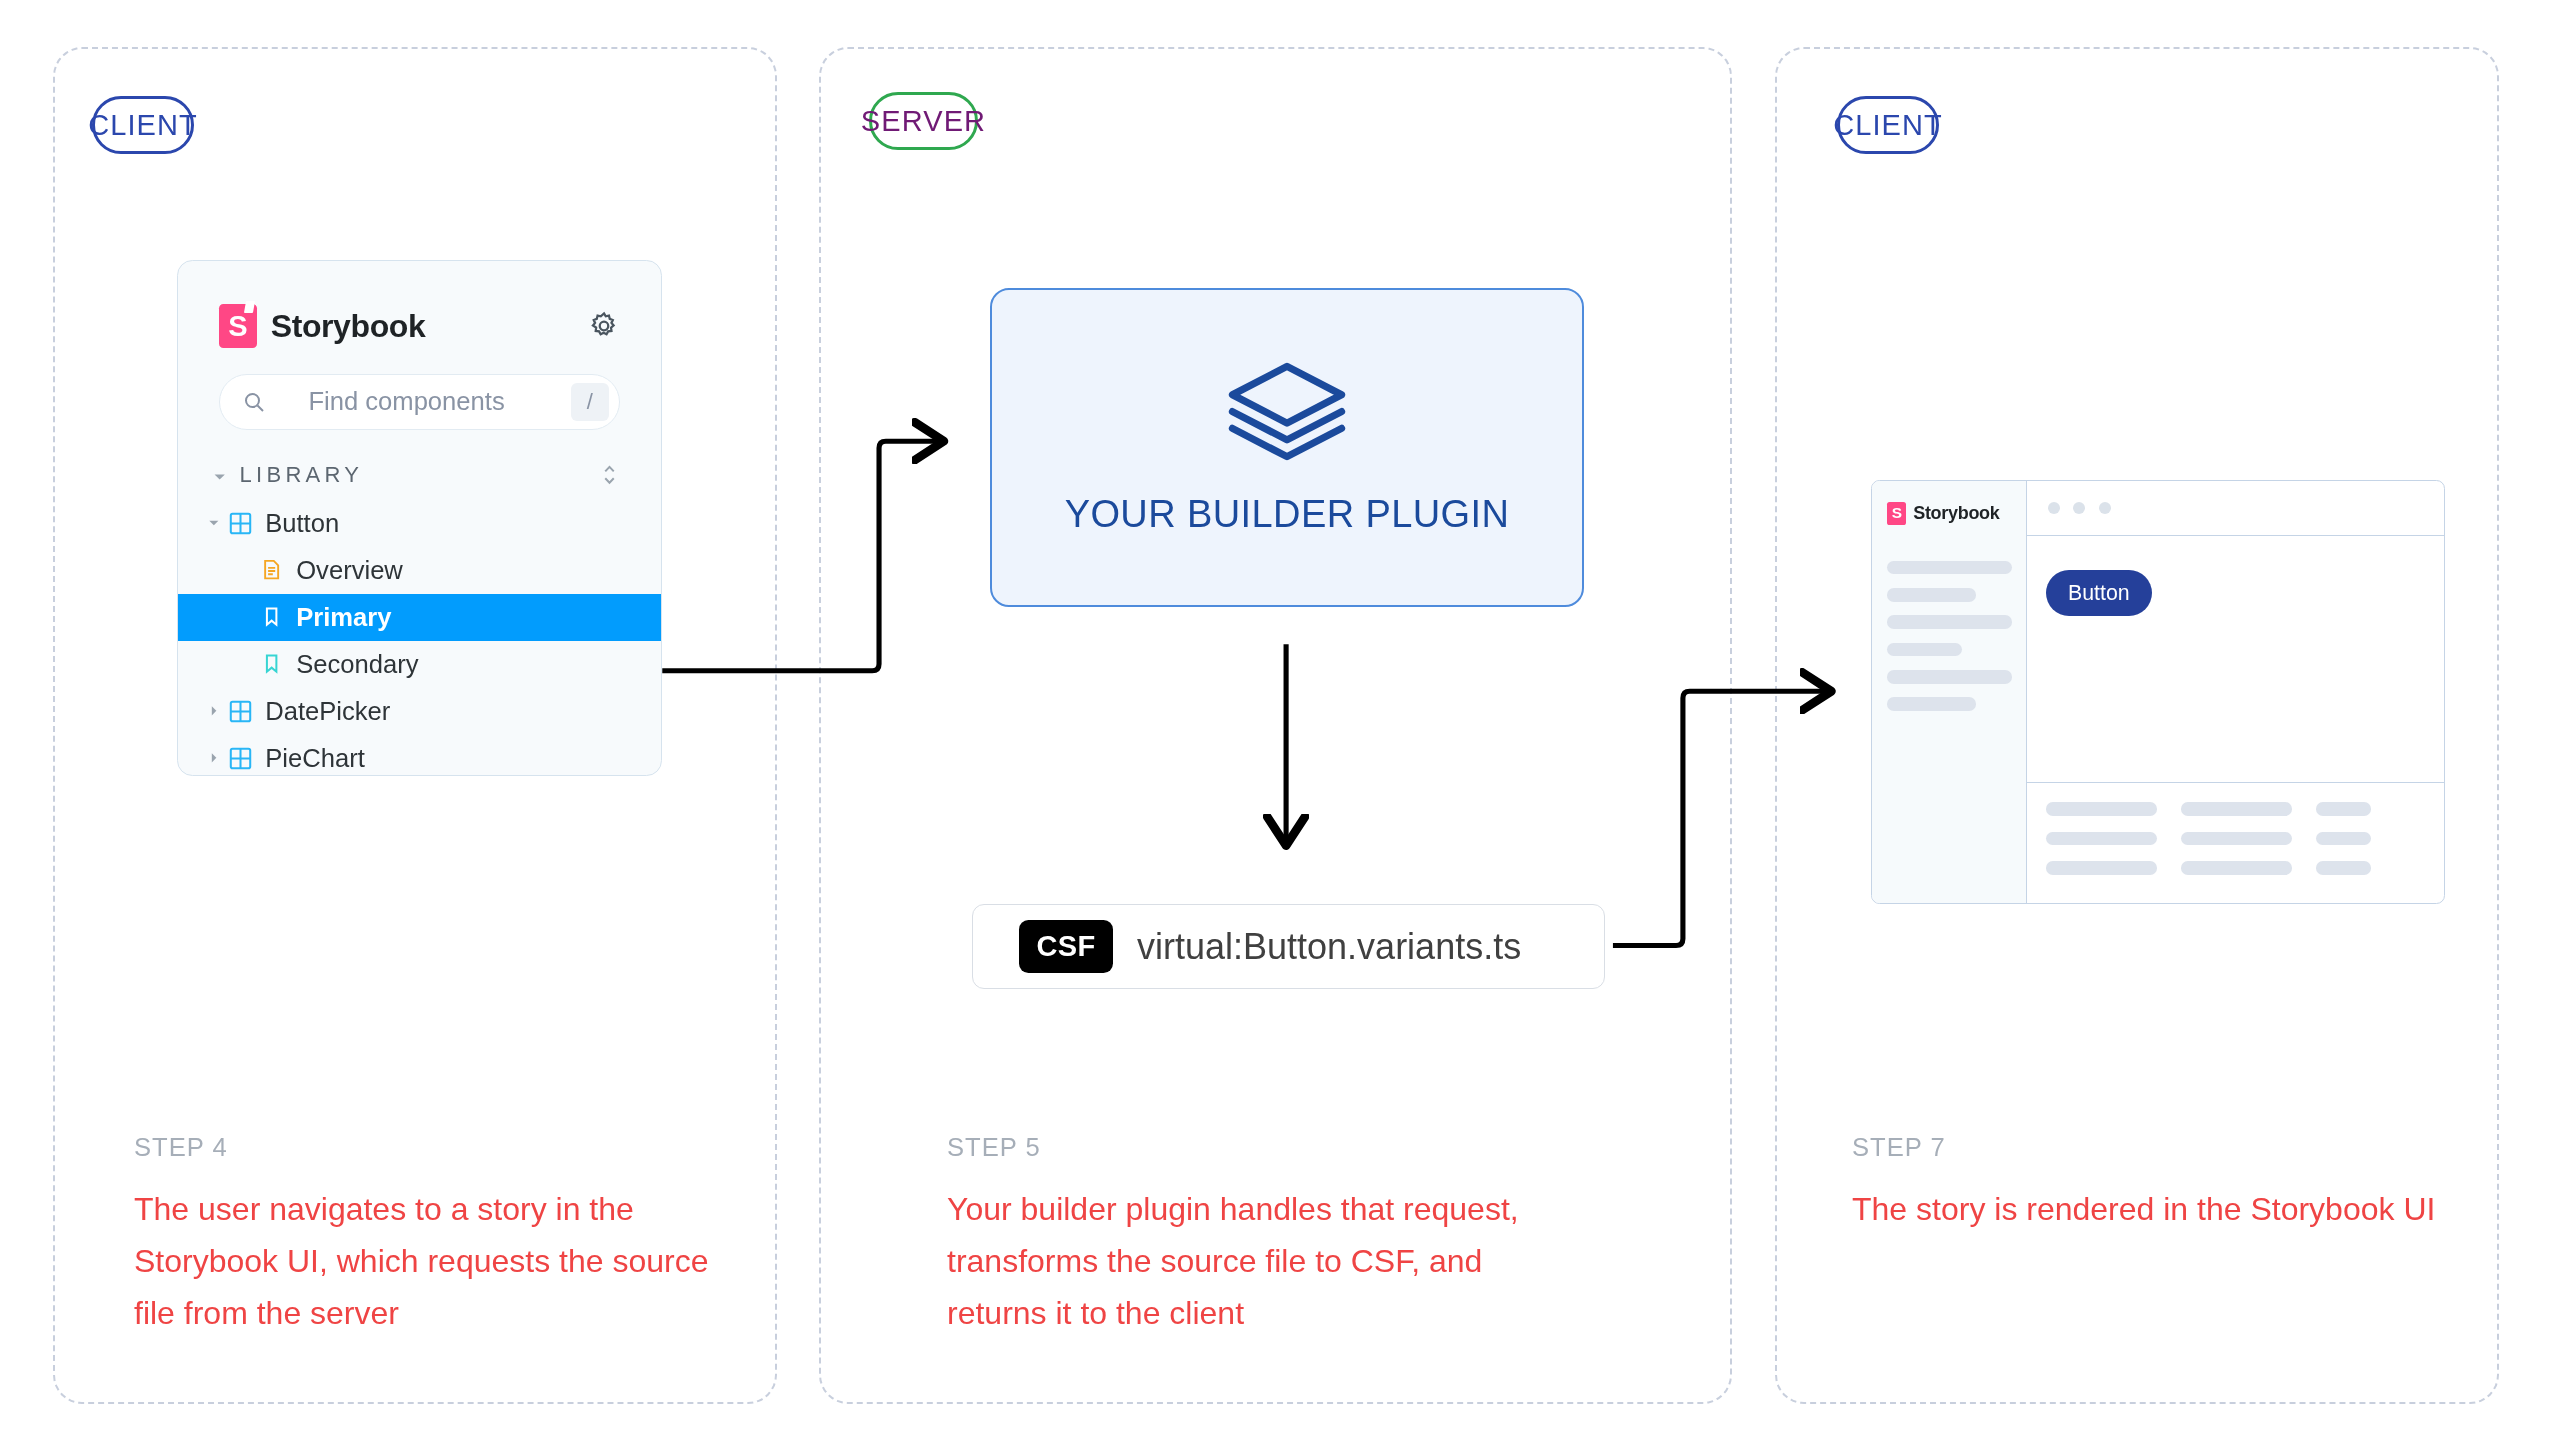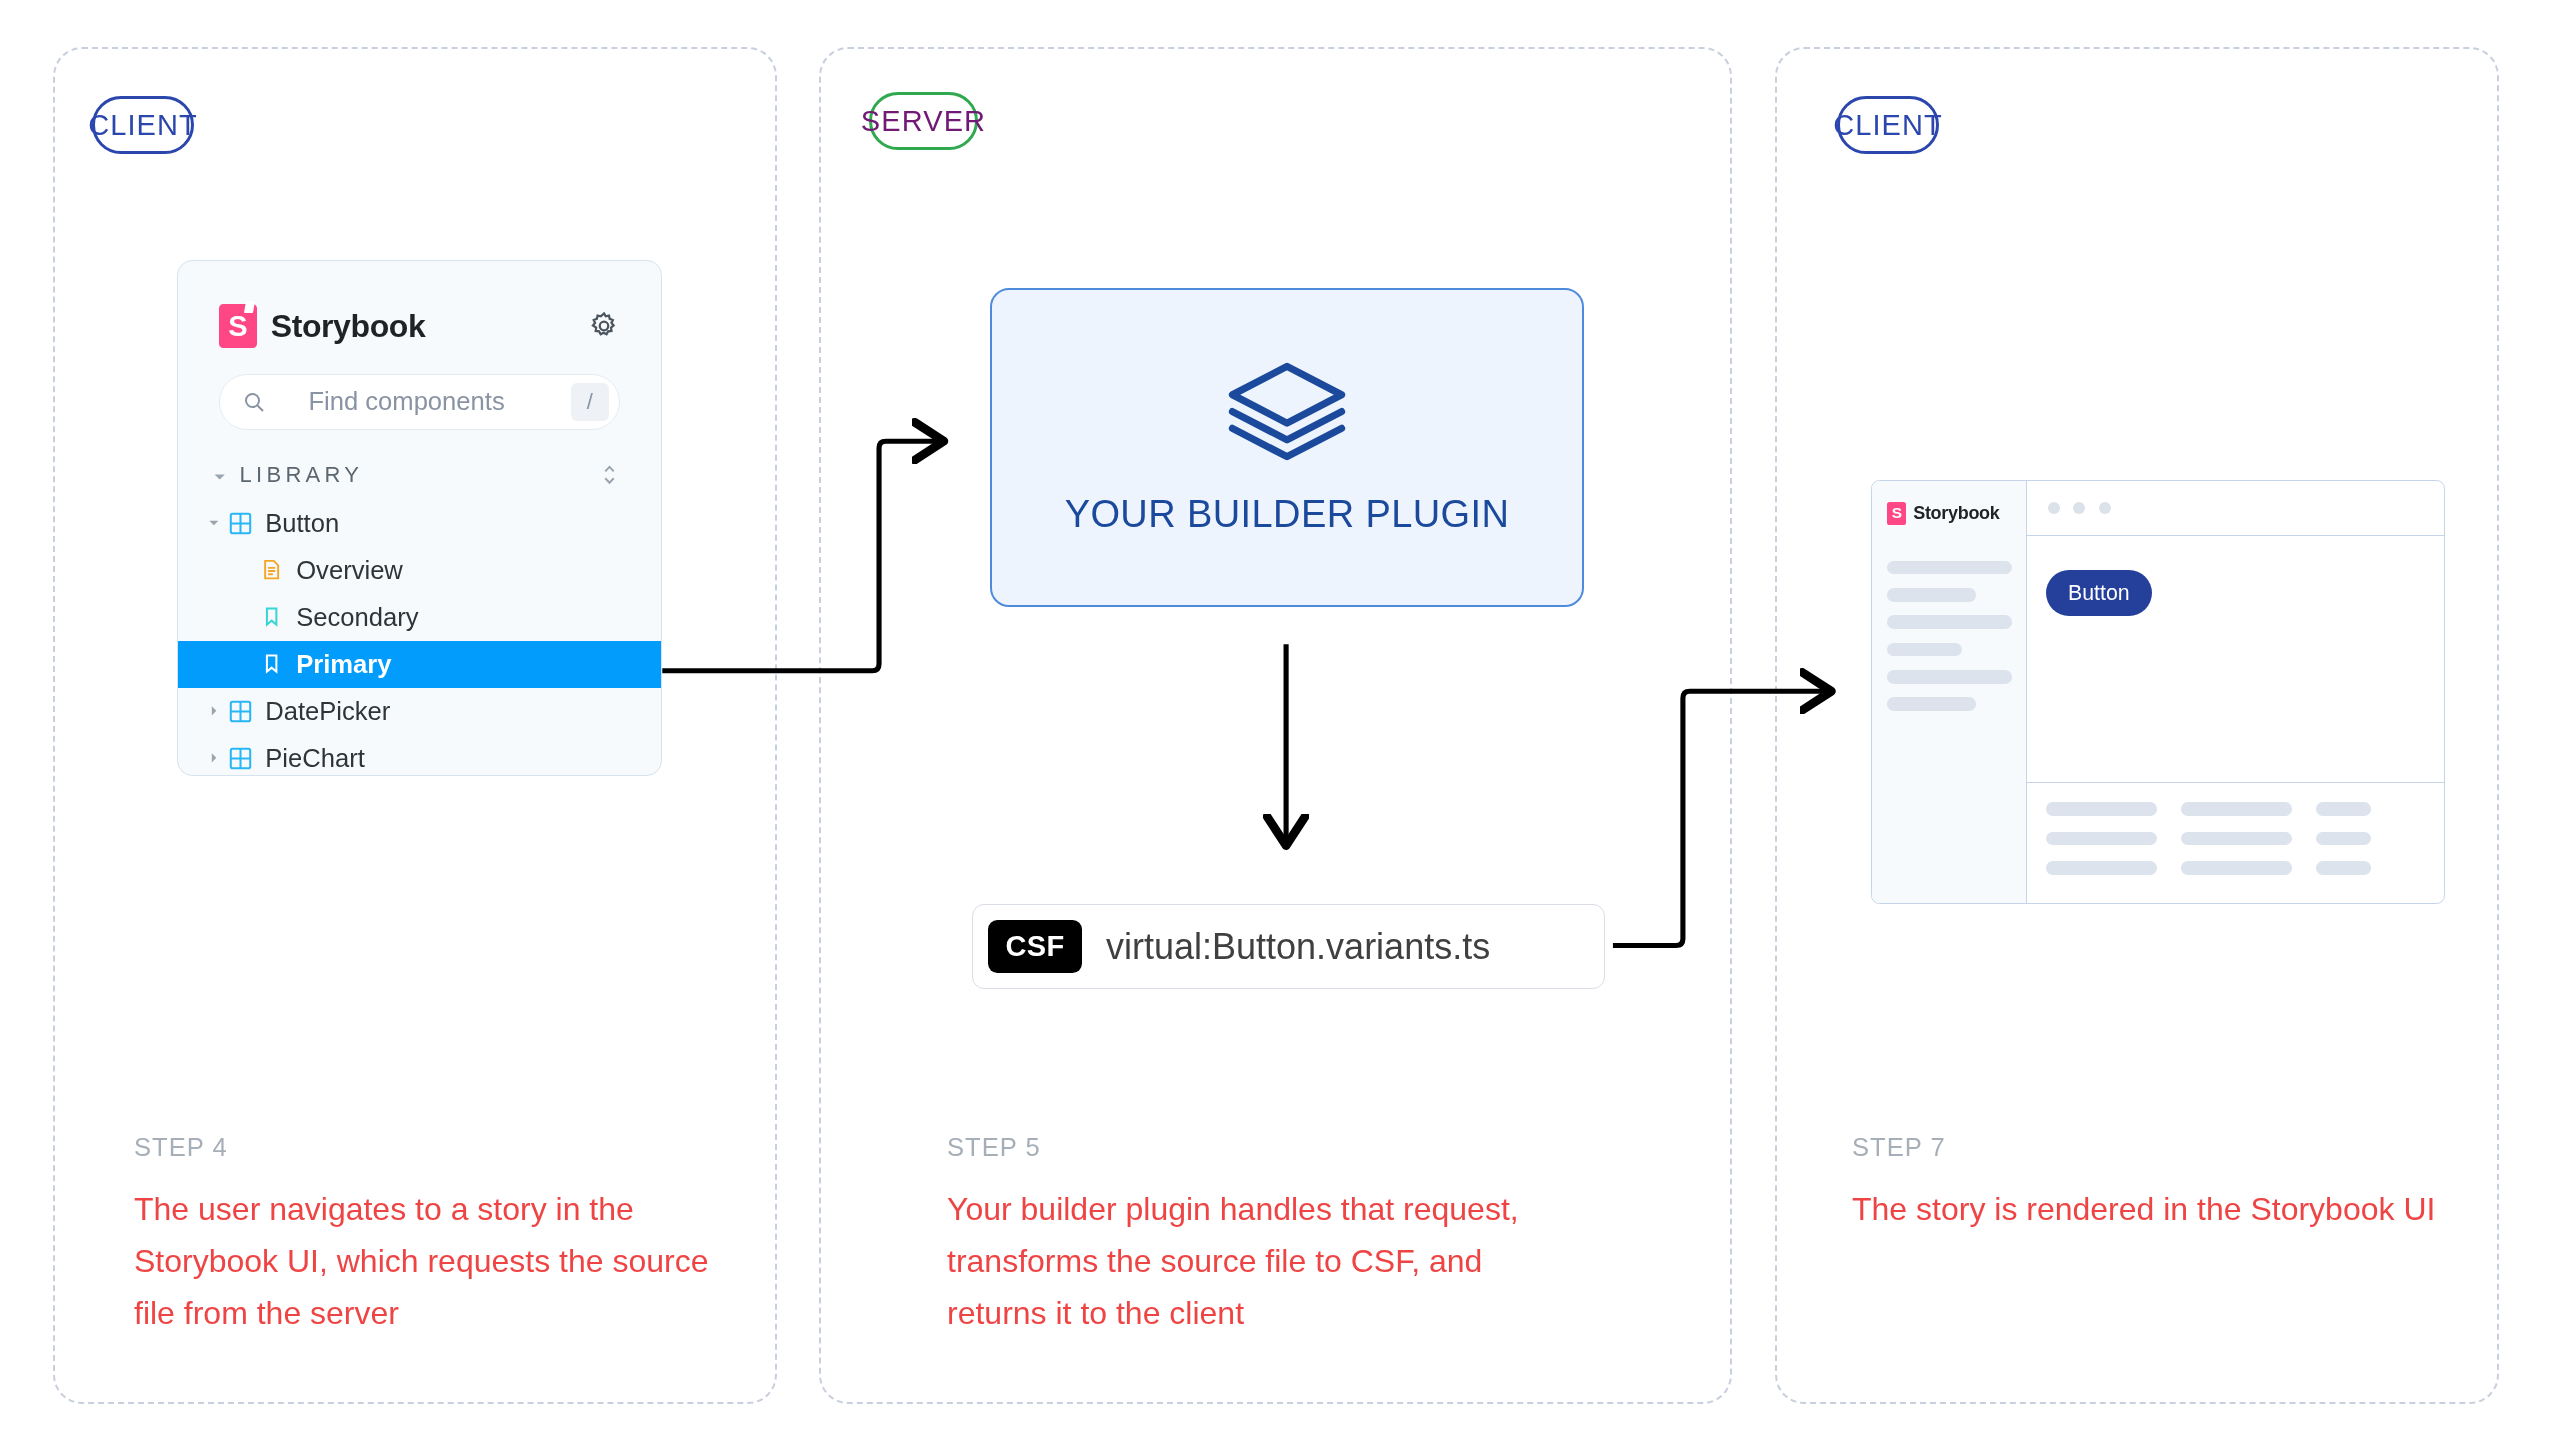"Secondary" div.sb-row { order: before "Primary" -> after "Primary" }
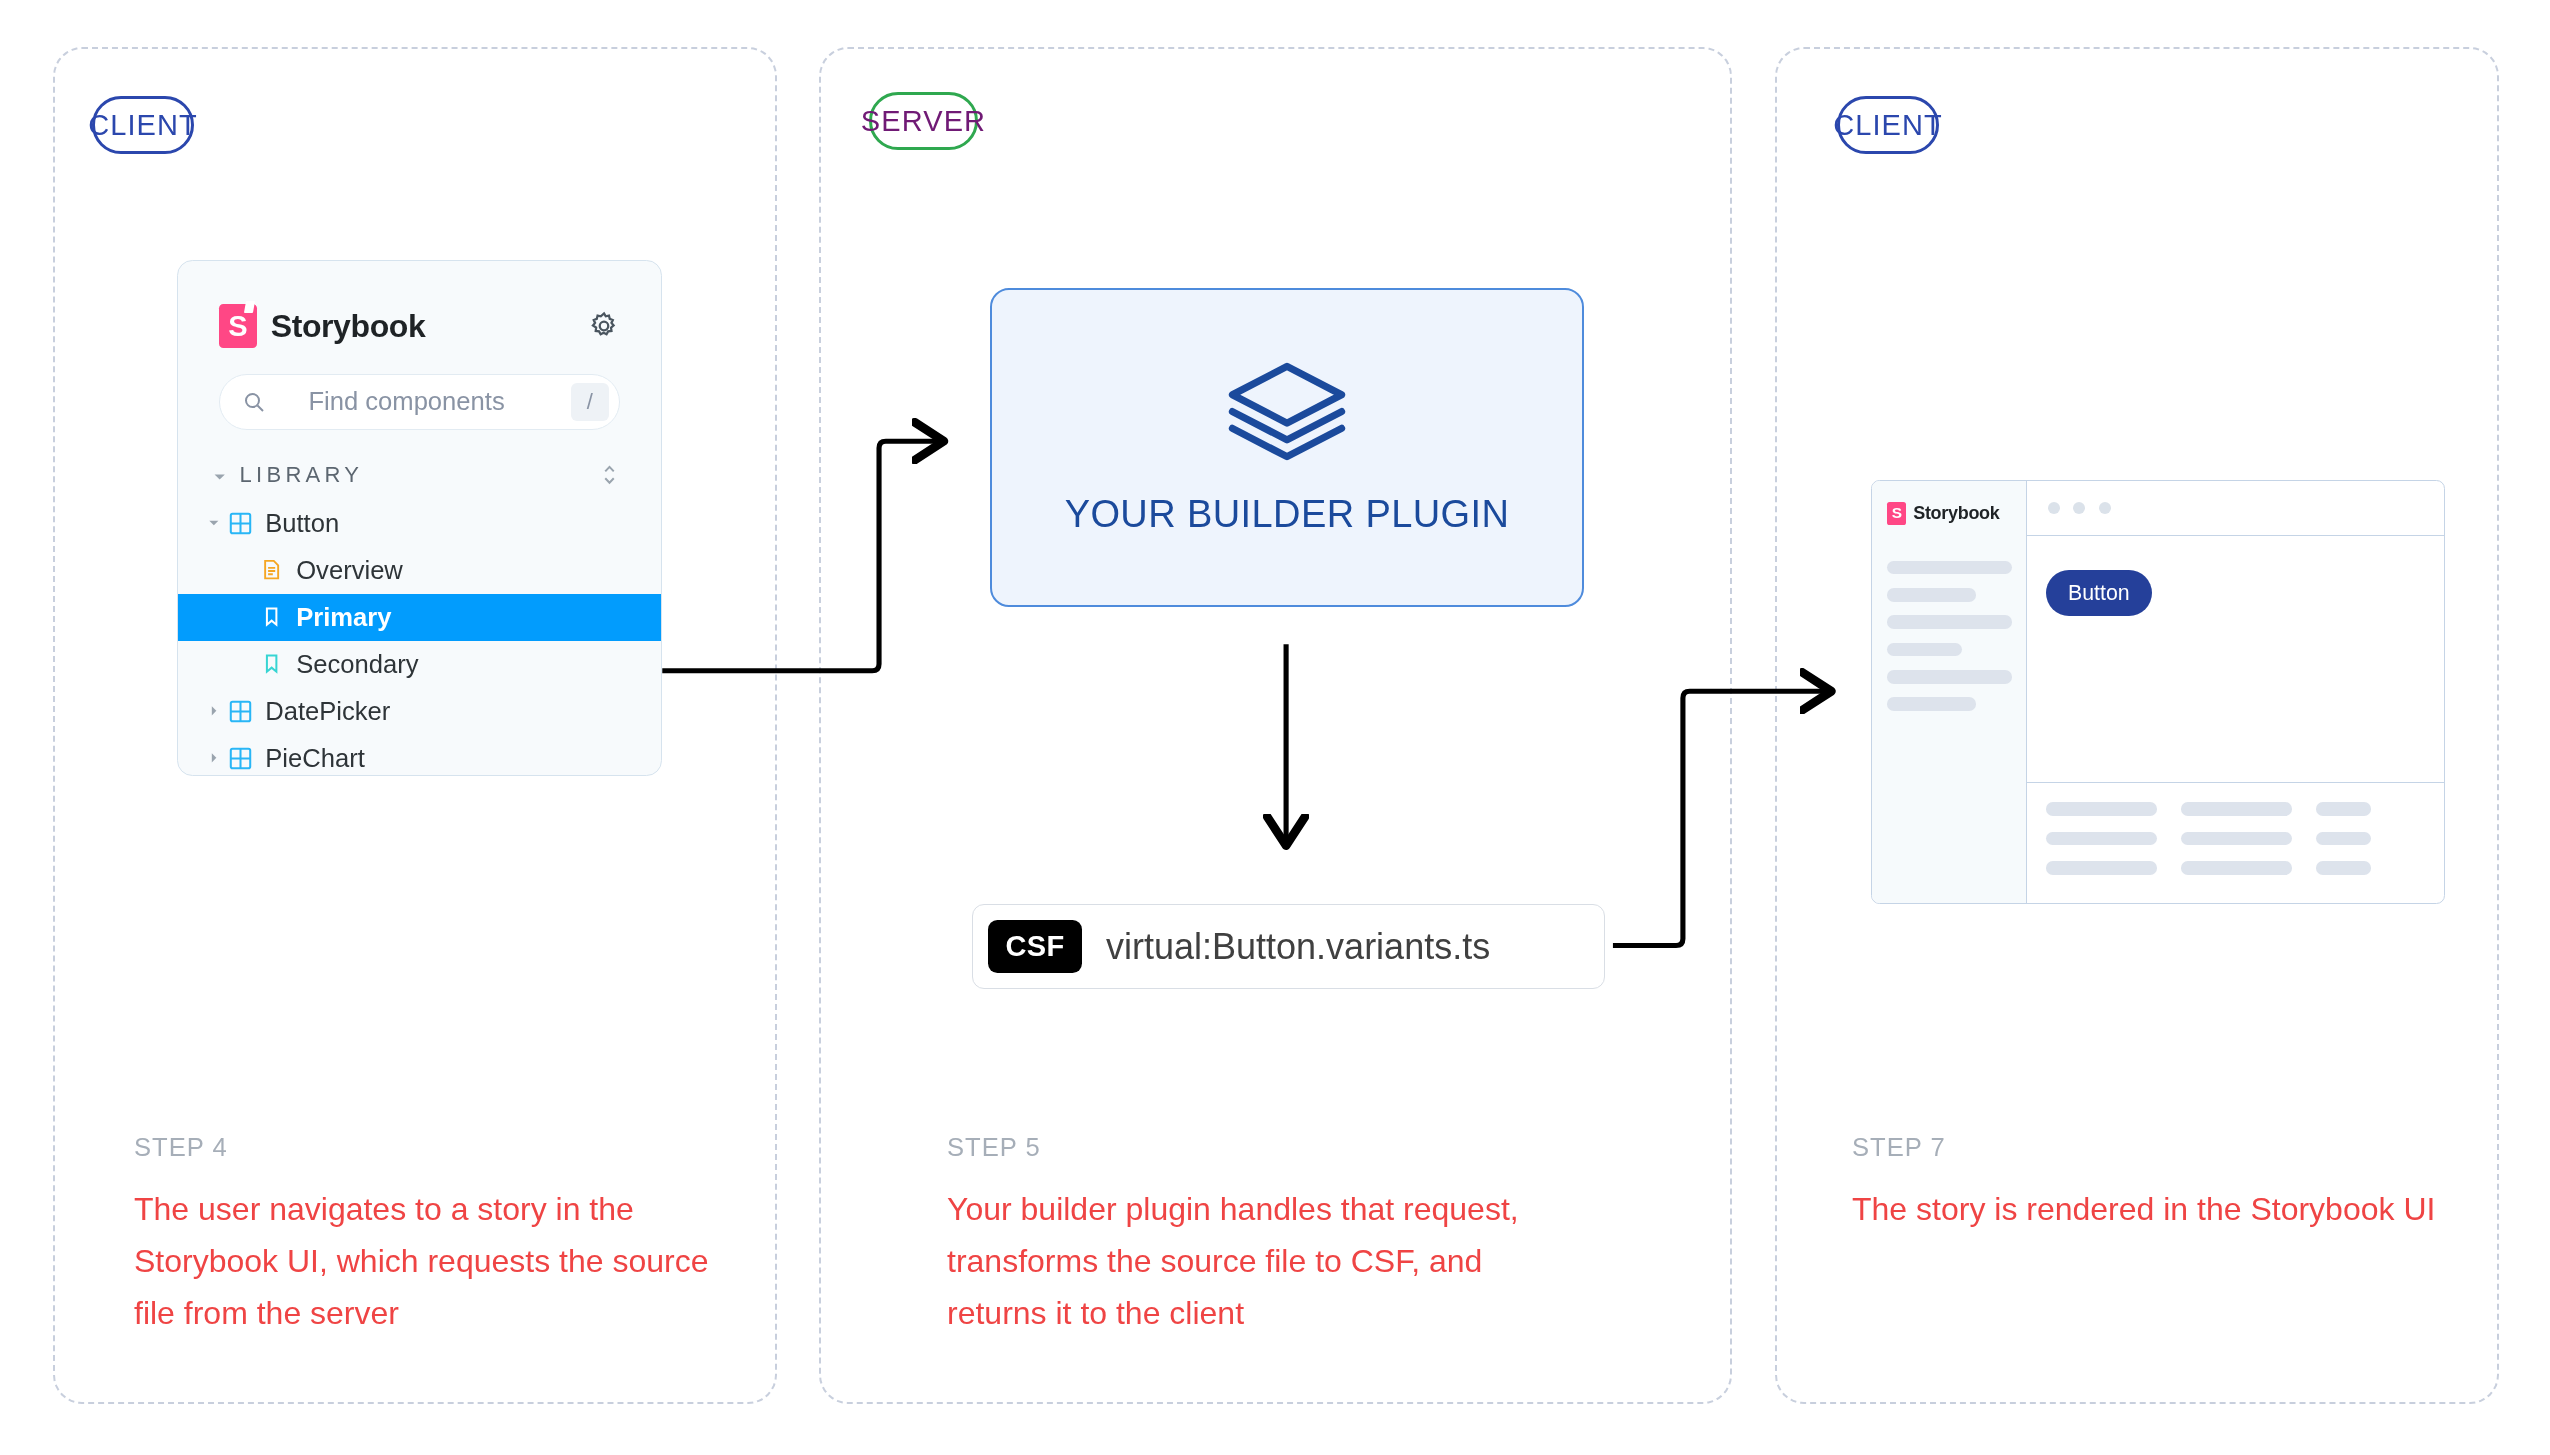"CSF" .csf-chip { padding-left: 15px -> 46px }
